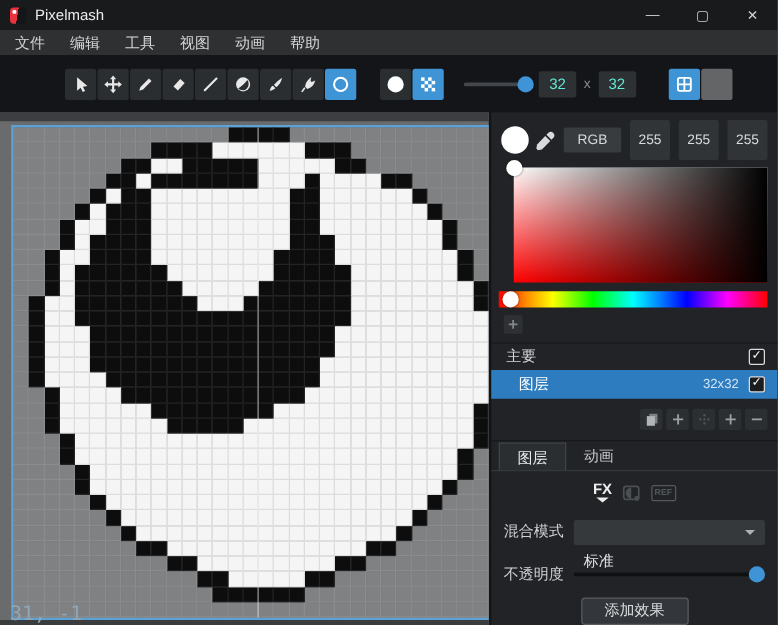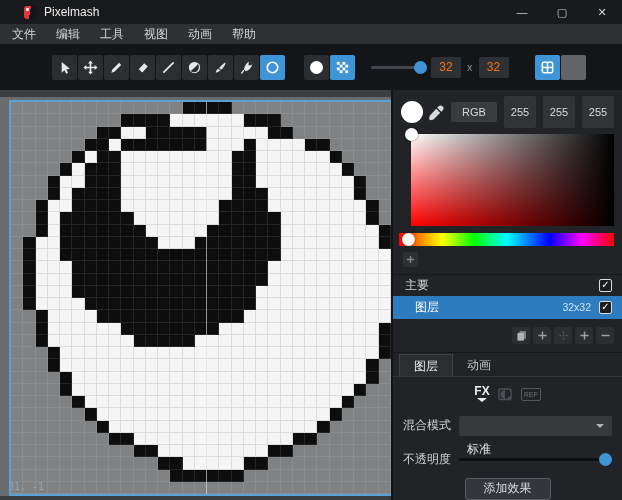"Pixelmash" .titlebar { padding-left: 24px -> 8px }
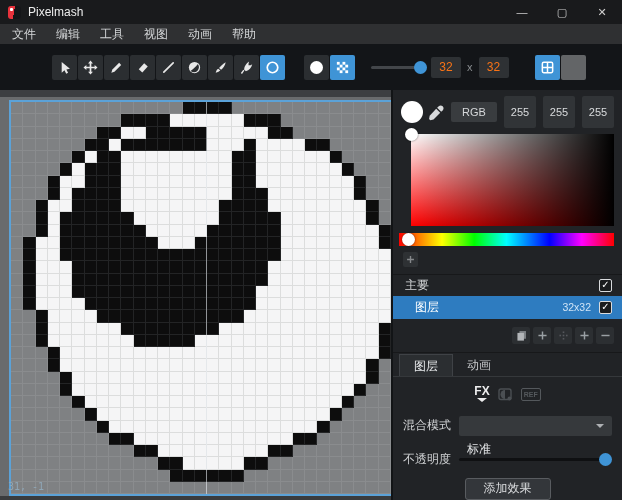"32" .dim-field { color: #f97316 -> #5eead4 }
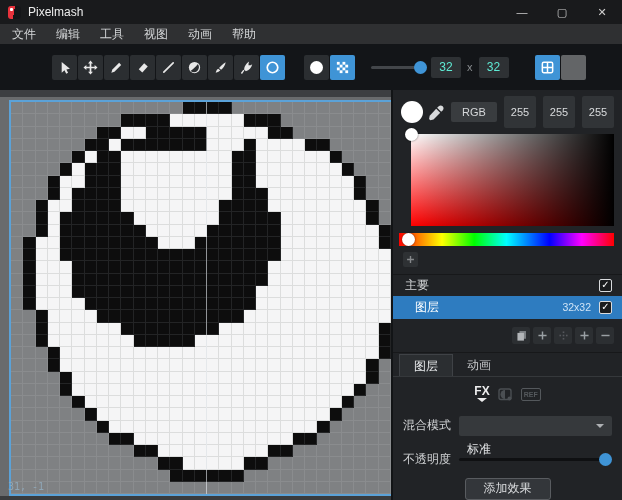"31, -1" .coords { font-size: 10px -> 16px }
